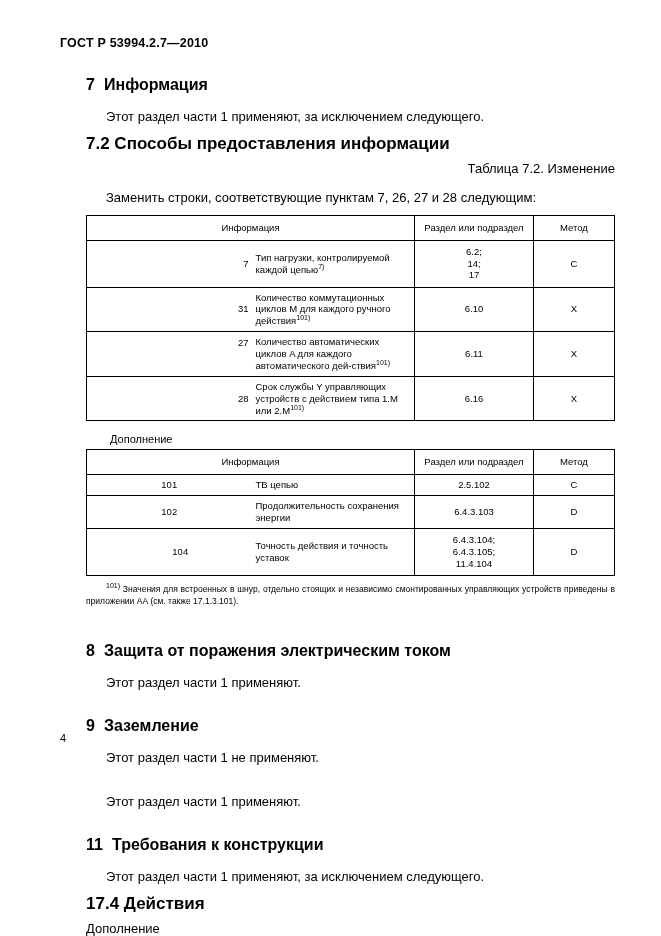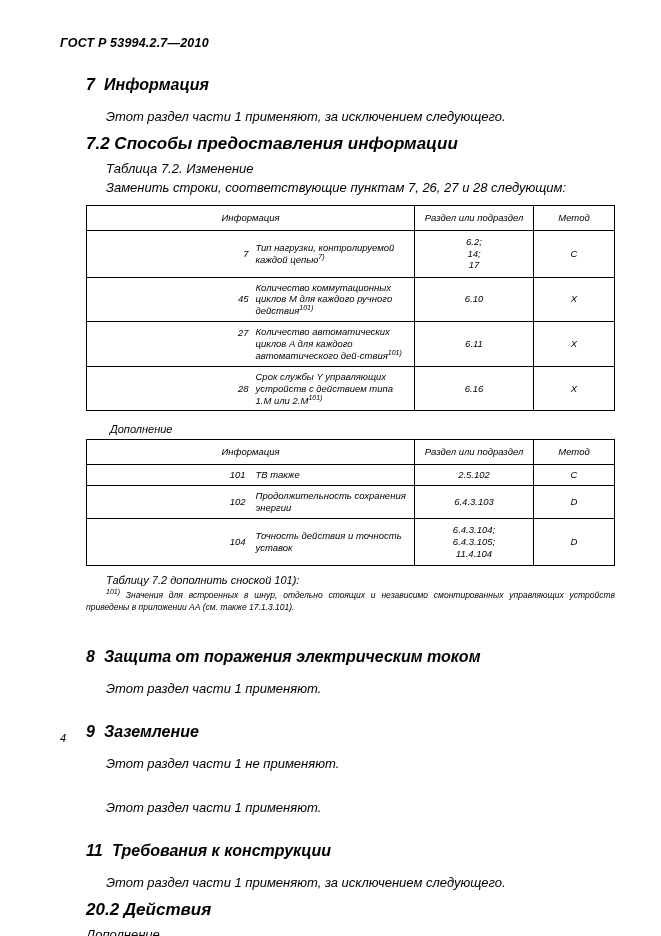"ГОСТ Р 53994.2.7—2010" .page { font-style: italic -> none }
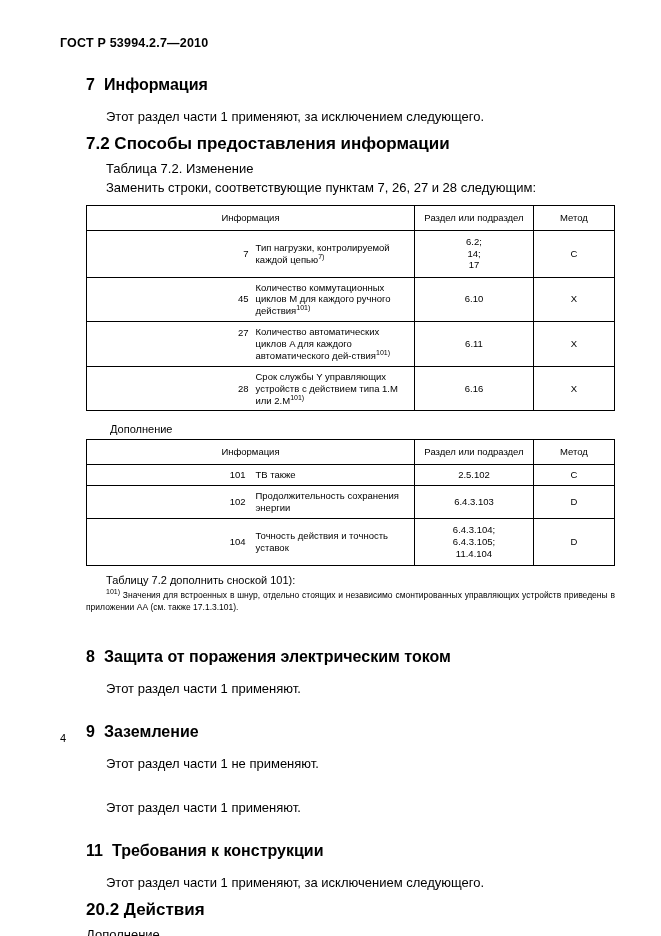"Таблица 7.2. Изменение" p.body { margin-bottom: 2px -> 12px; text-align: none -> right }
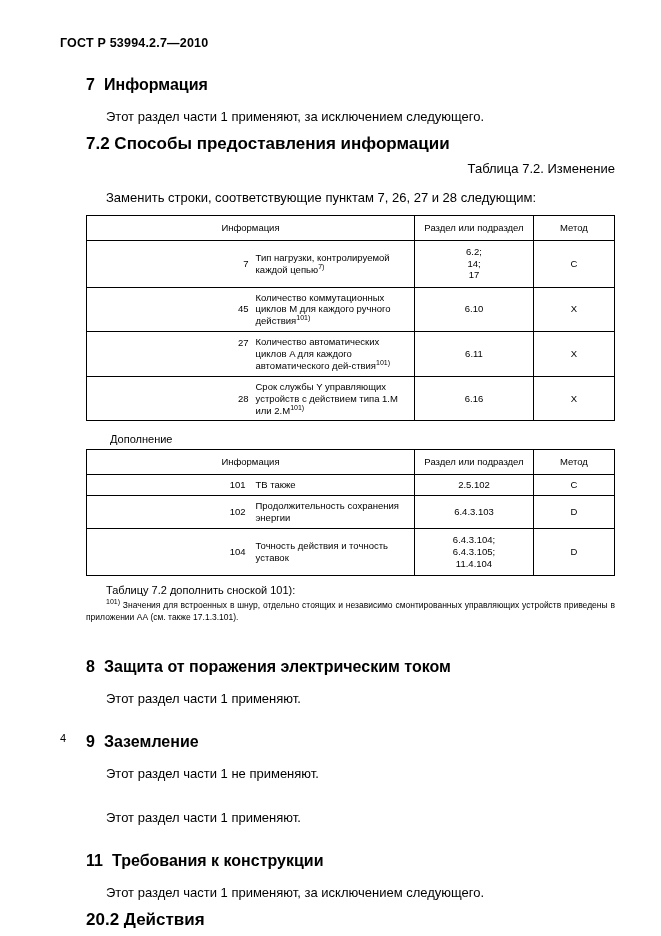"45" td.rownum-col { text: 45 -> 31 }
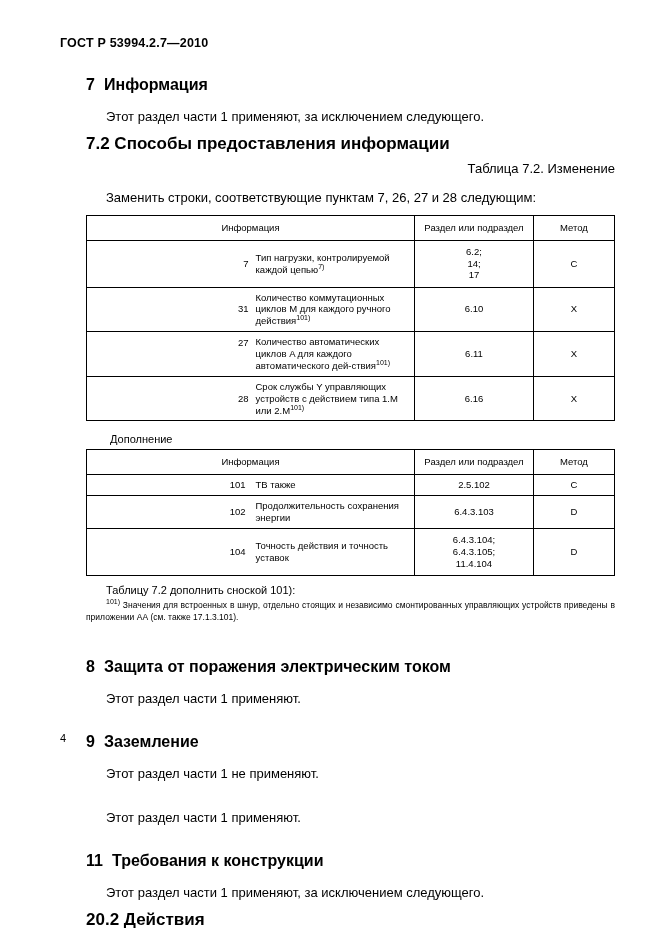"101" table.doc td.rownum { text-align: right -> center }
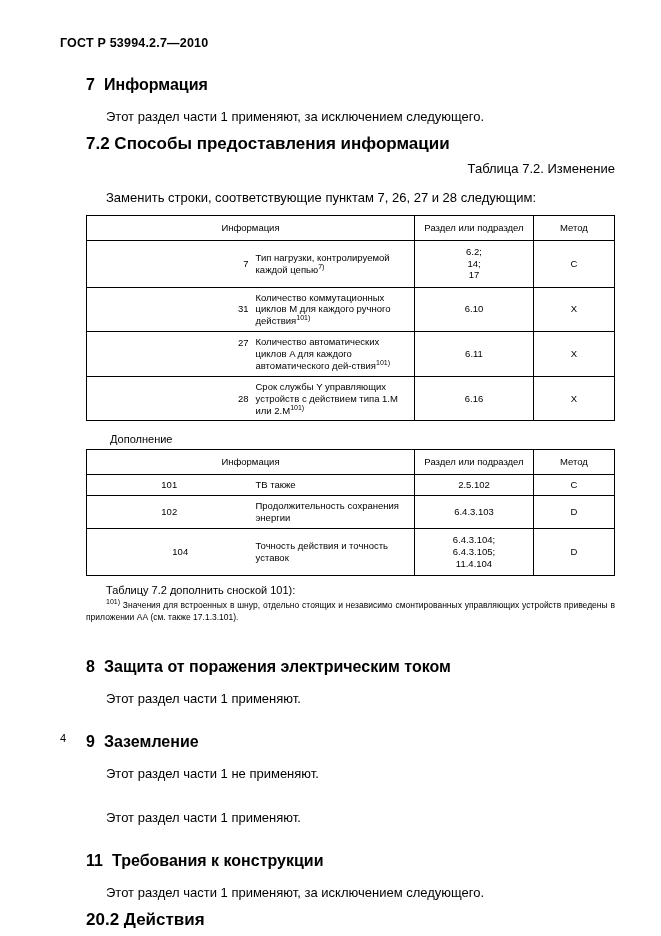"ТВ также" td.c-left { text: также -> цепью }
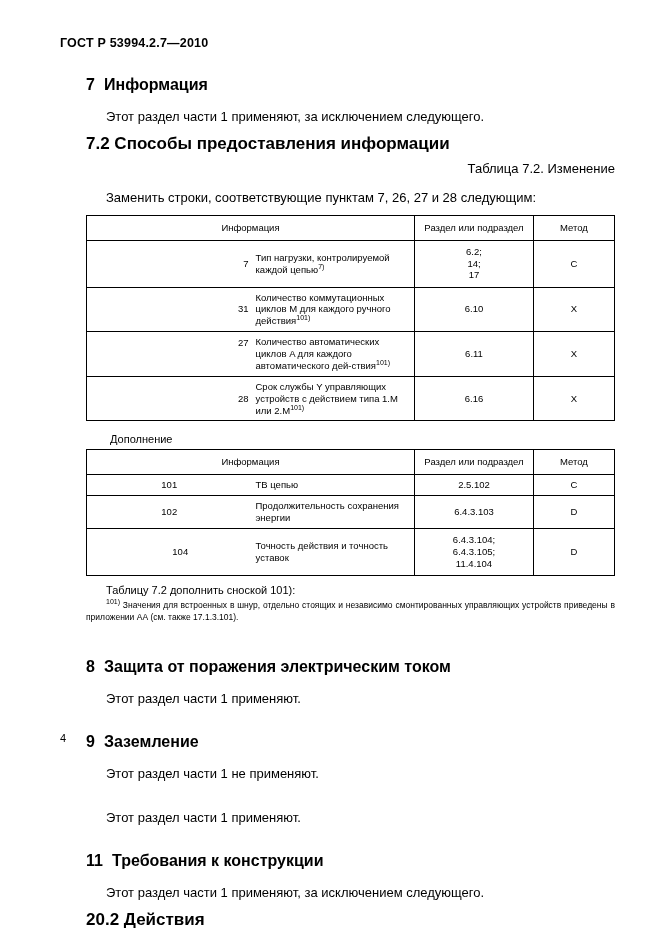"Таблицу 7.2 дополнить сноской 101):" p.caption-note { html: <p>Таблицу 7.2 дополнить сноской 101):</p> -> none }
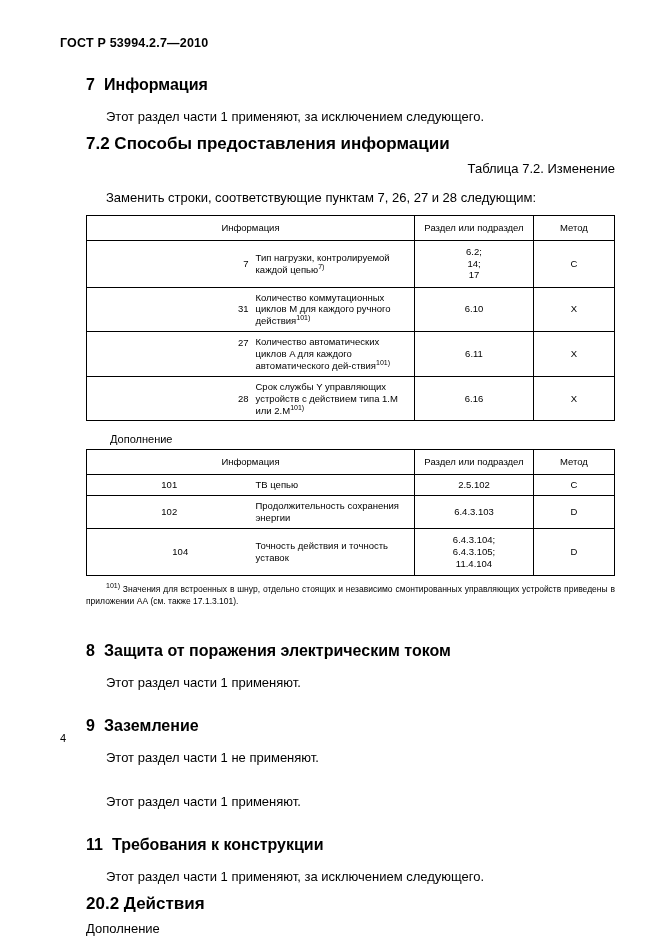"20.2 Действия" div.sub-head { text: 20.2 -> 17.4 }
